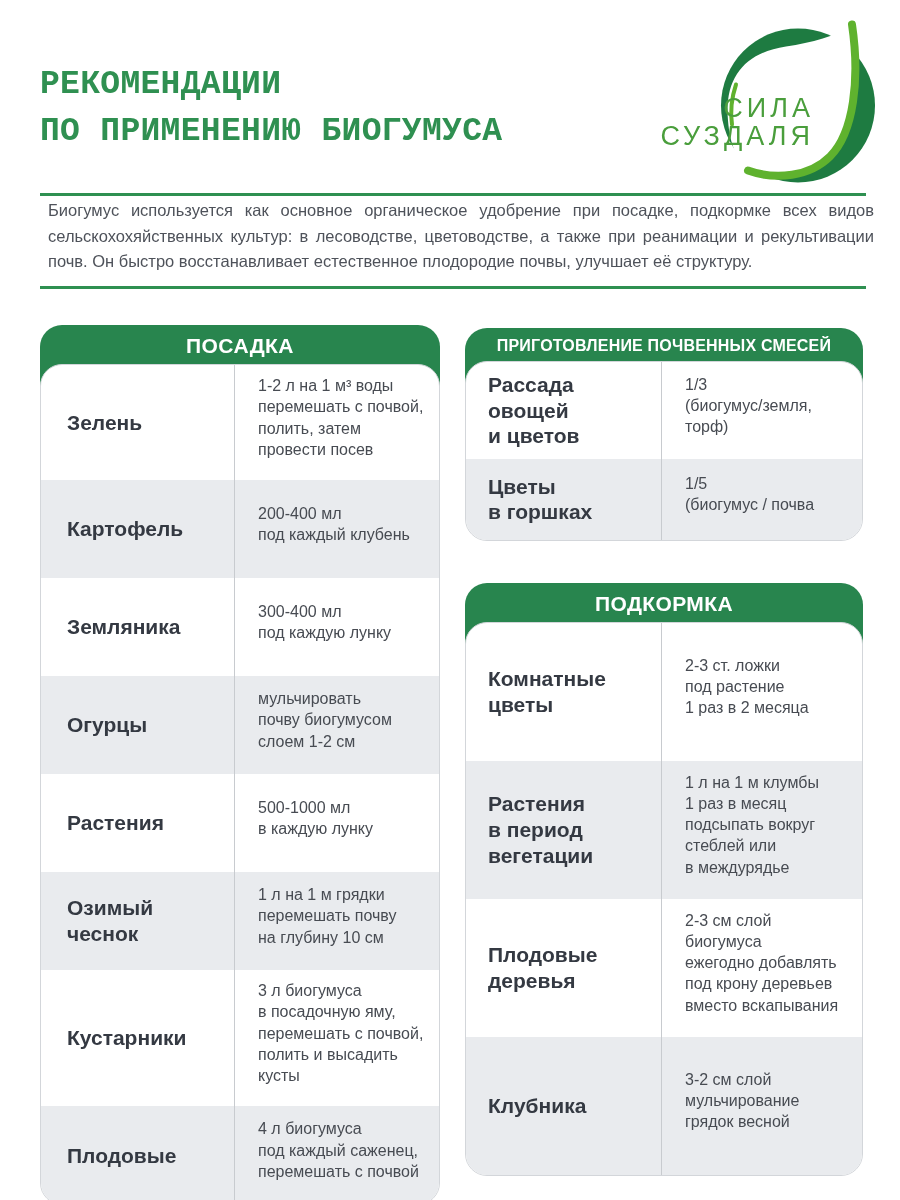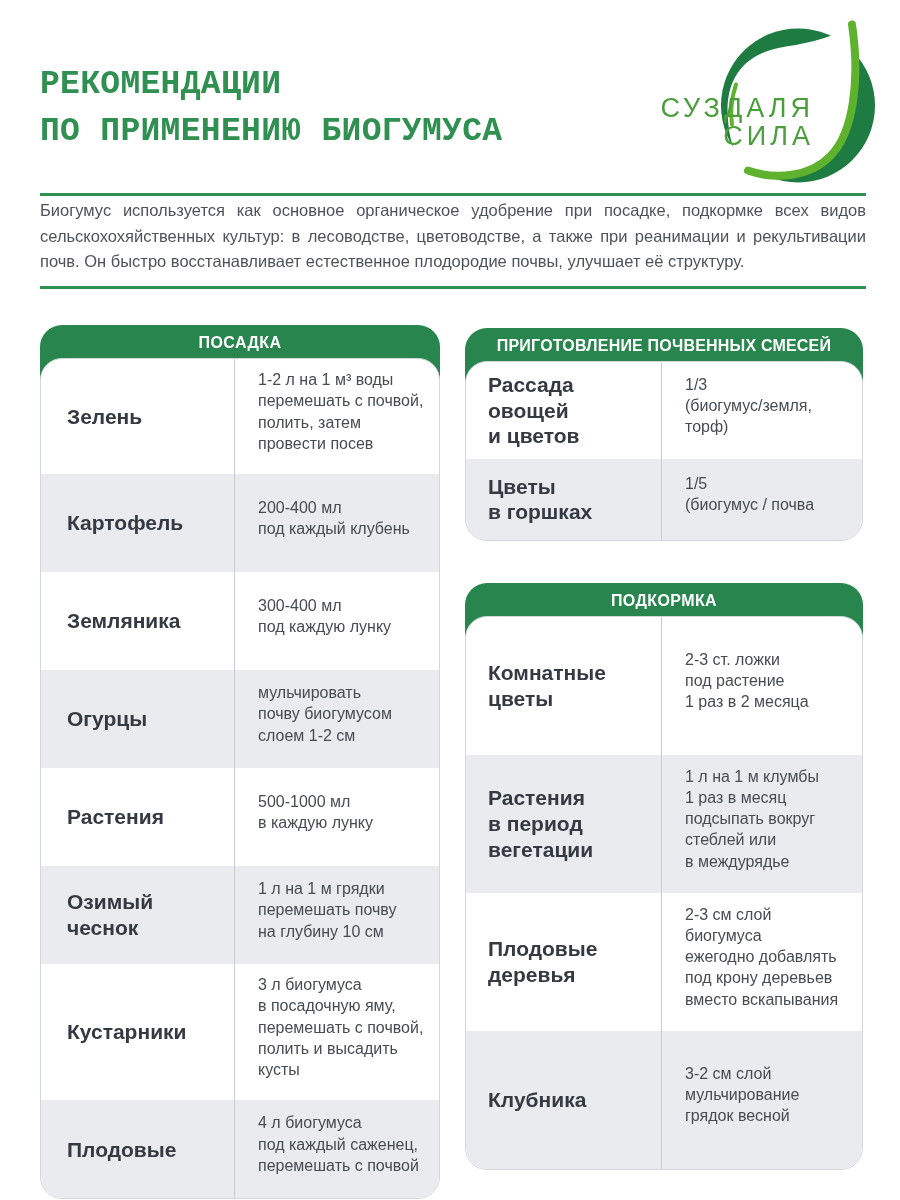"СУЗДАЛЯ" span { order: before "СИЛА" -> after "СИЛА" }
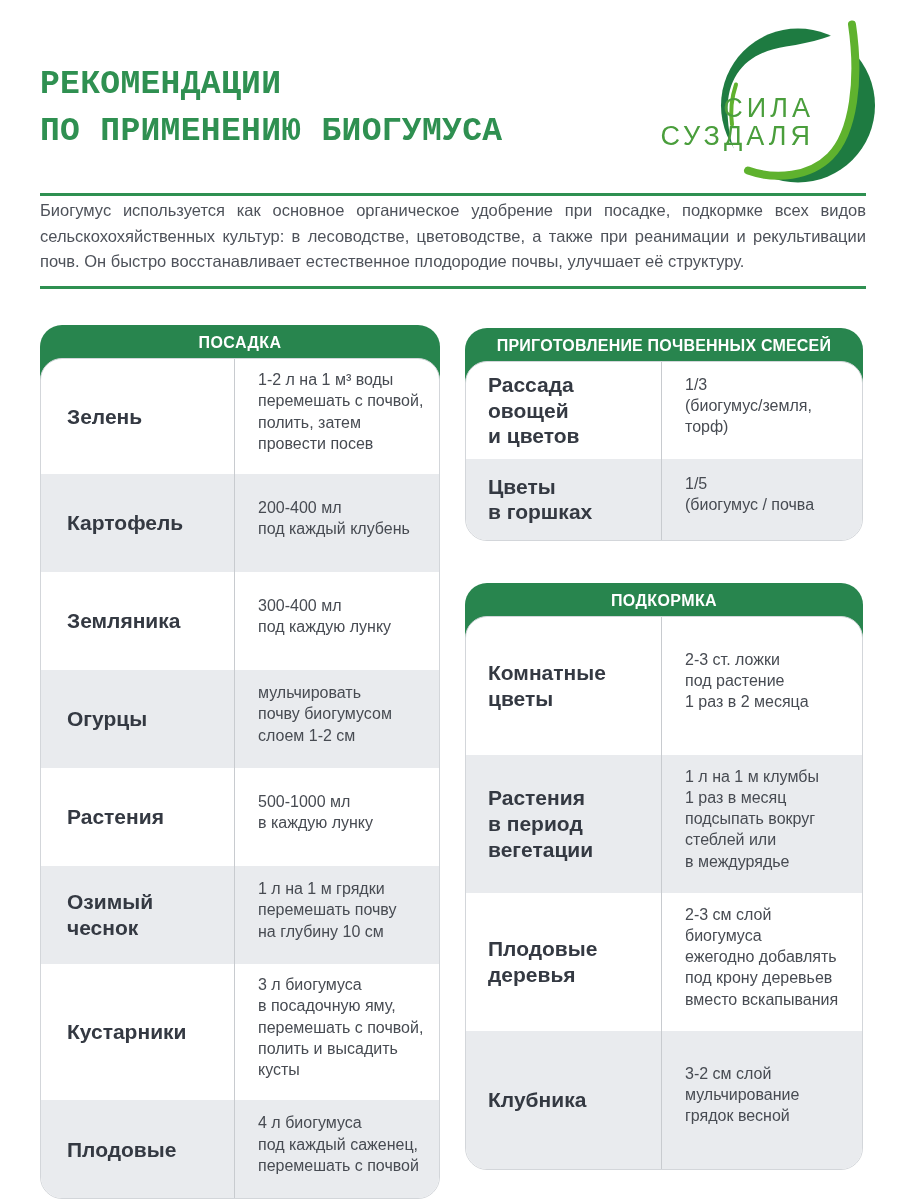"Биогумус используется как основное" .intro { left: 40px -> 48px }
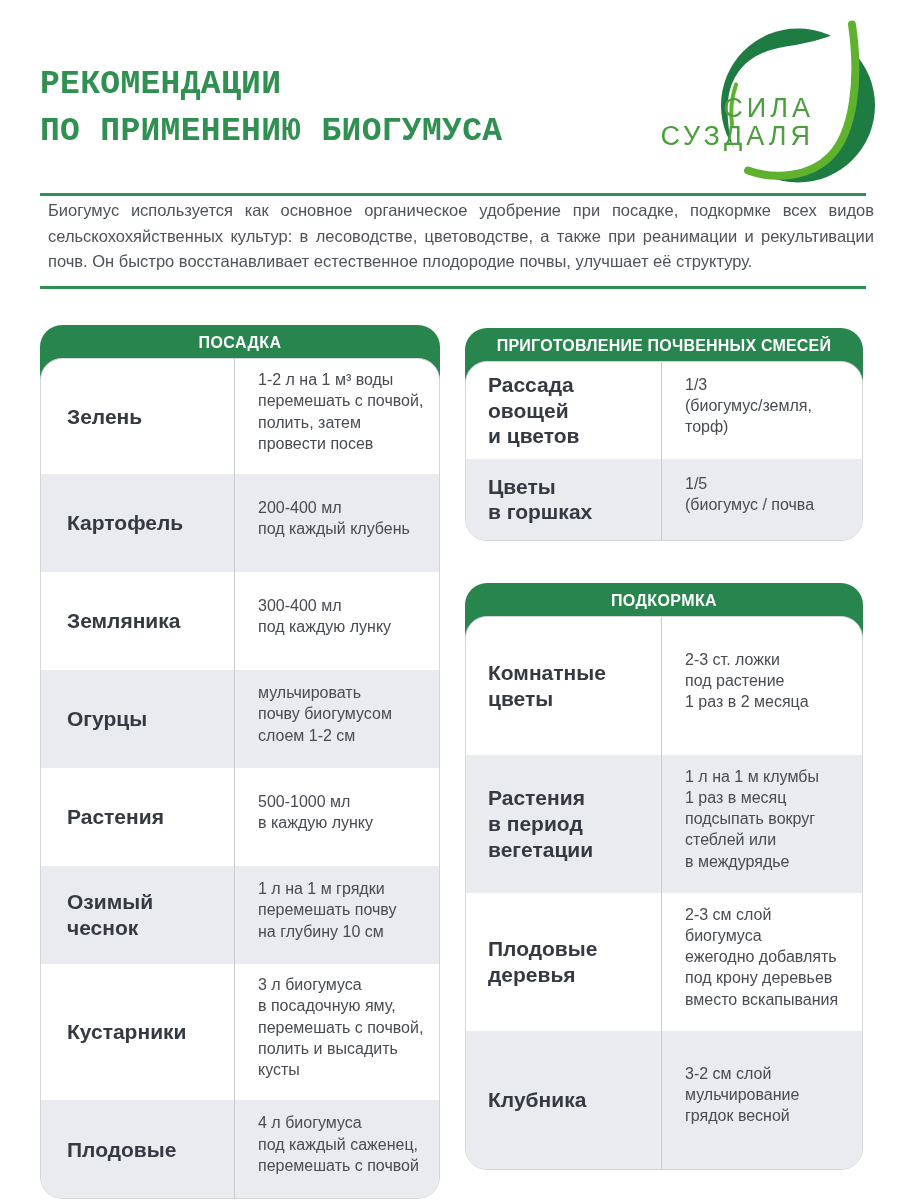"ПОСАДКА" .card-header { font-size: 16px -> 21px }
